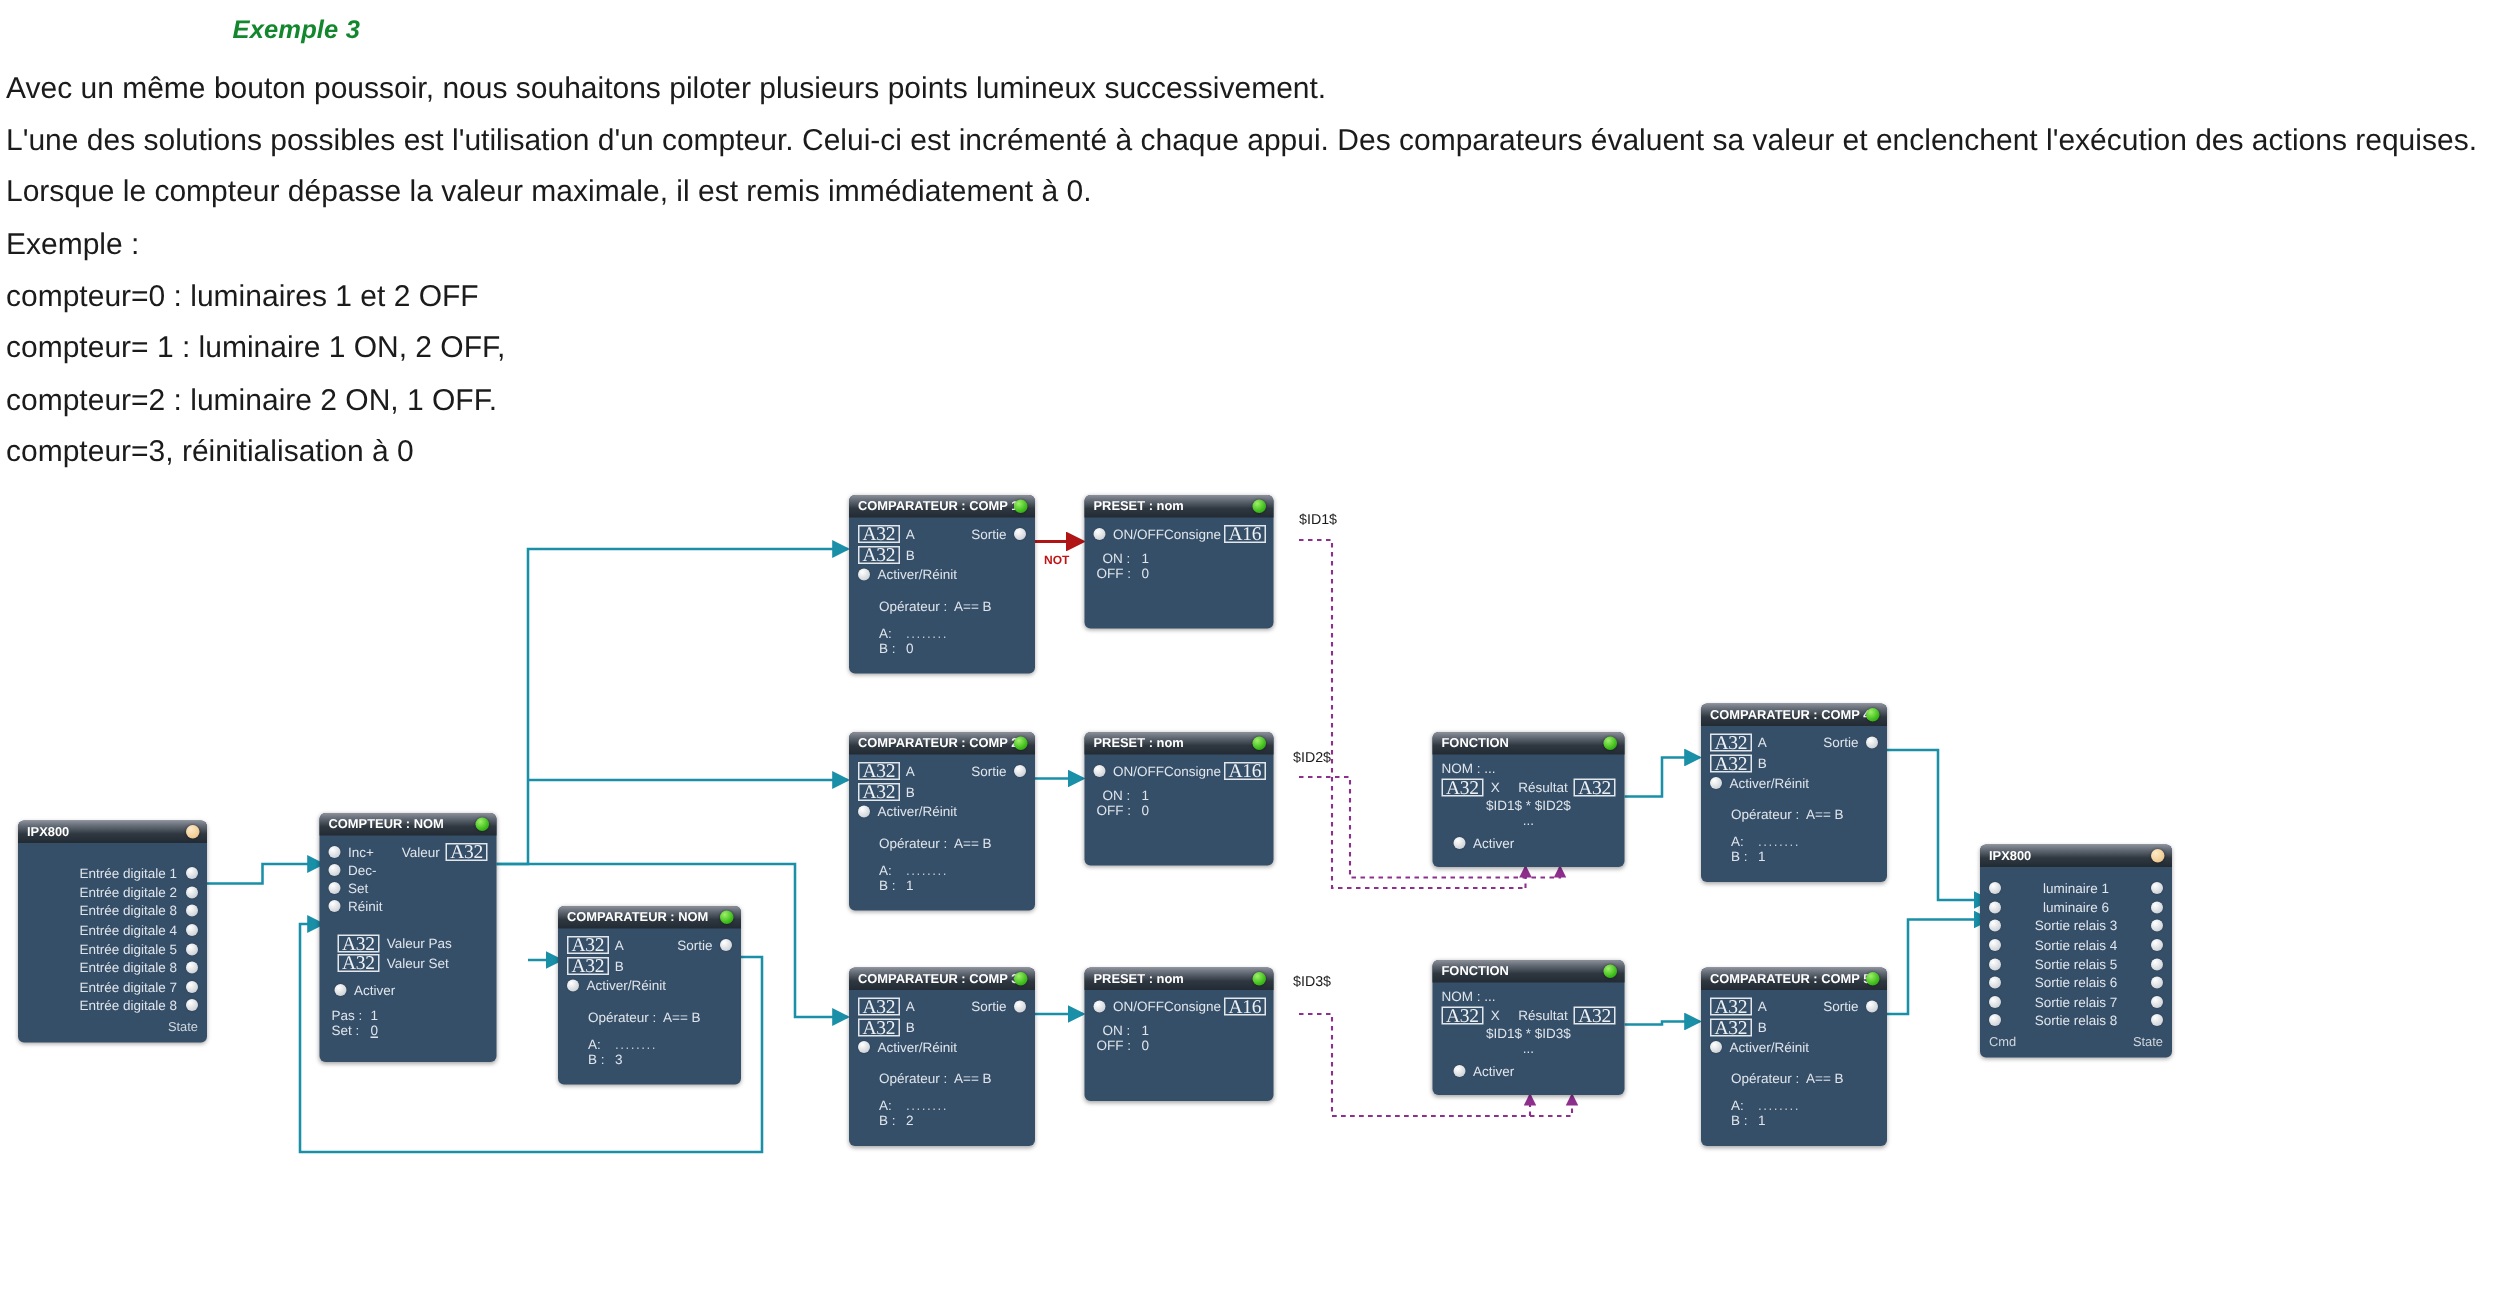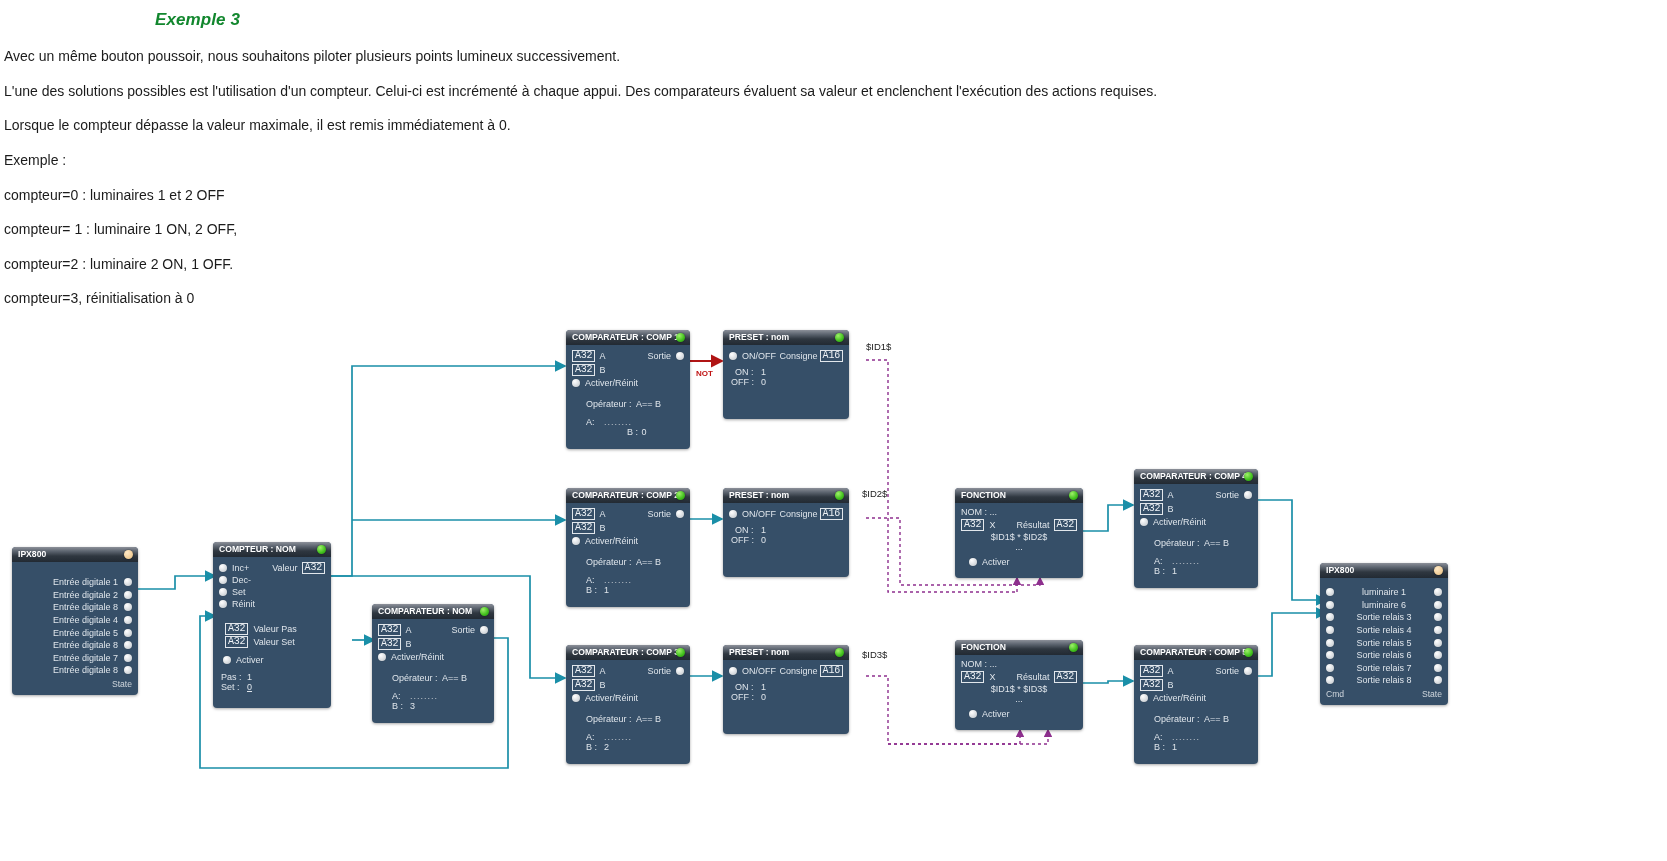"Avec un même bouton poussoir," .doc-line { font-size: 14px -> 20px }
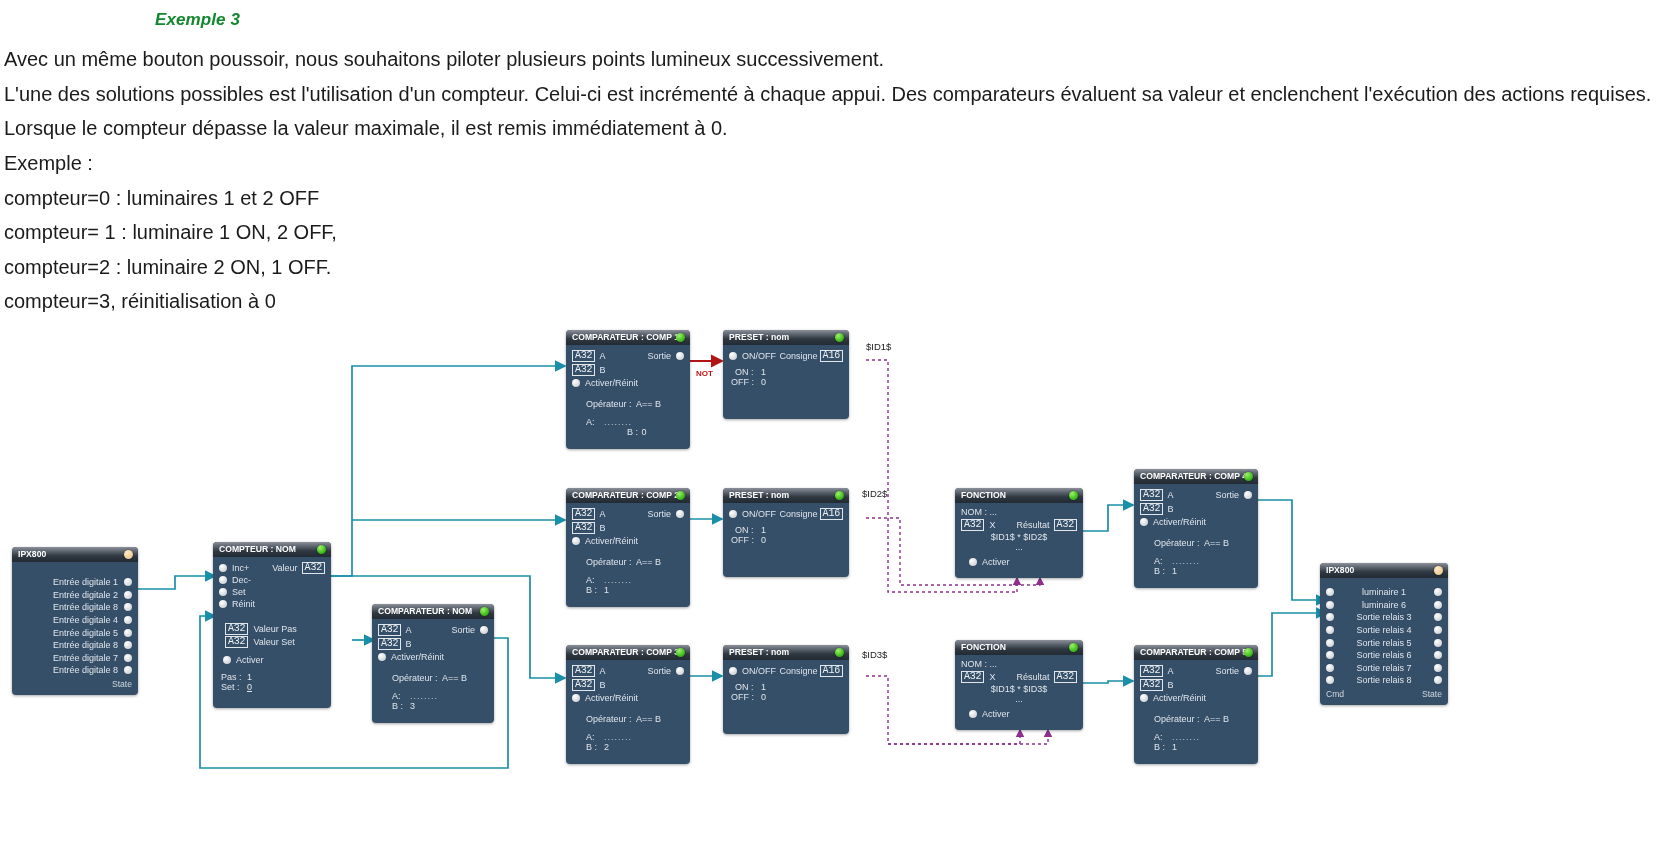"A32" .a32 { font-family: Liberation Mono, monospace -> Liberation Serif, serif; font-size: 10px -> 13px }
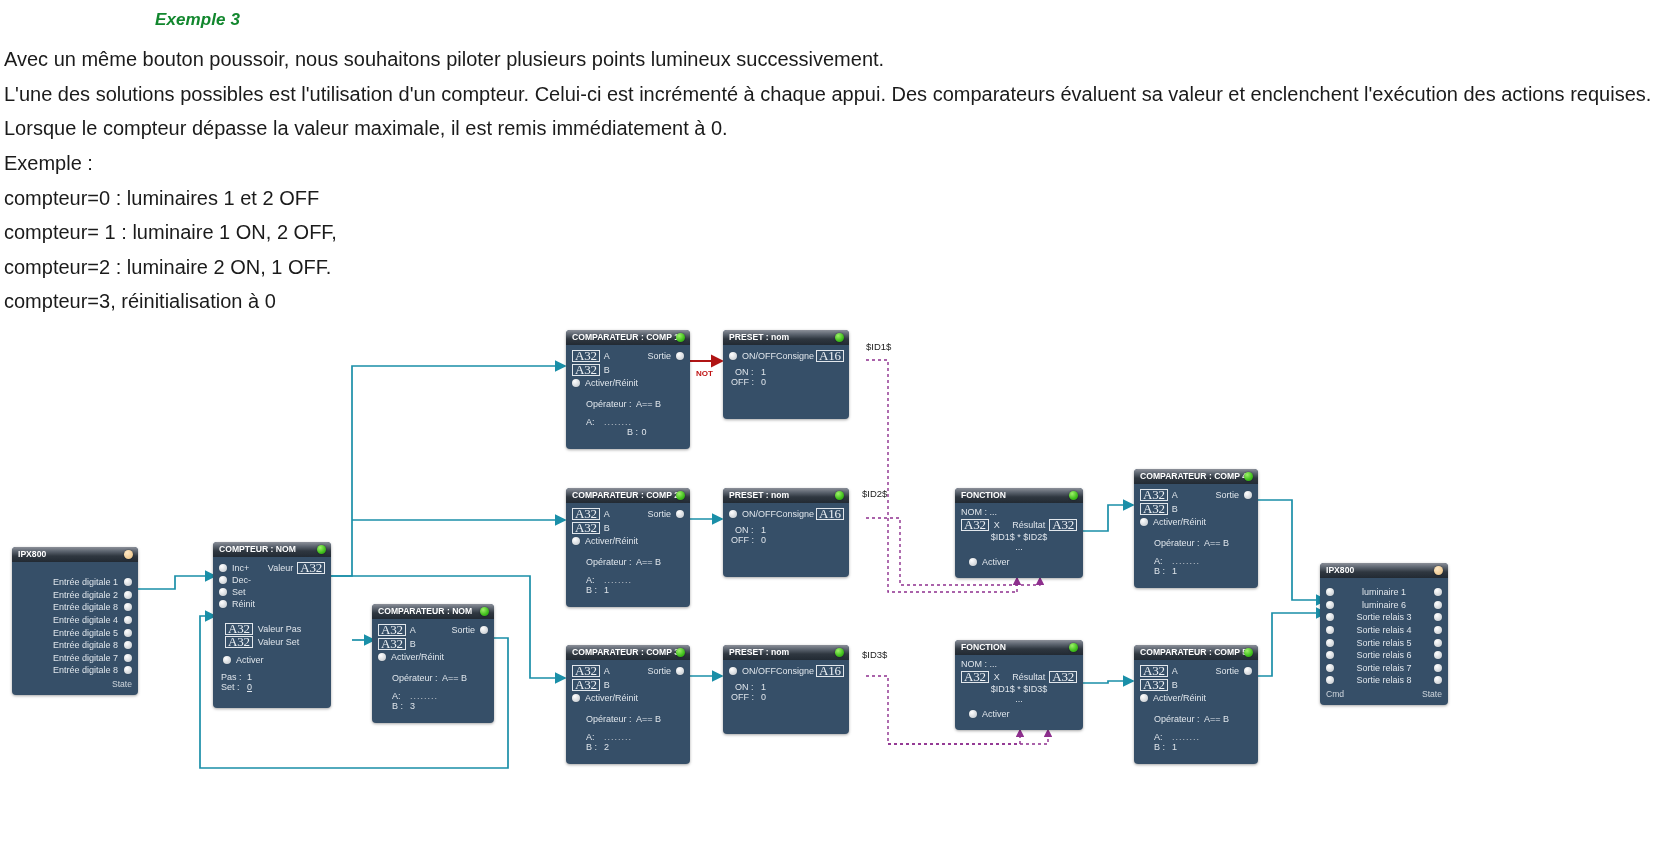"B : 0" div.kv { text-align: center -> none }
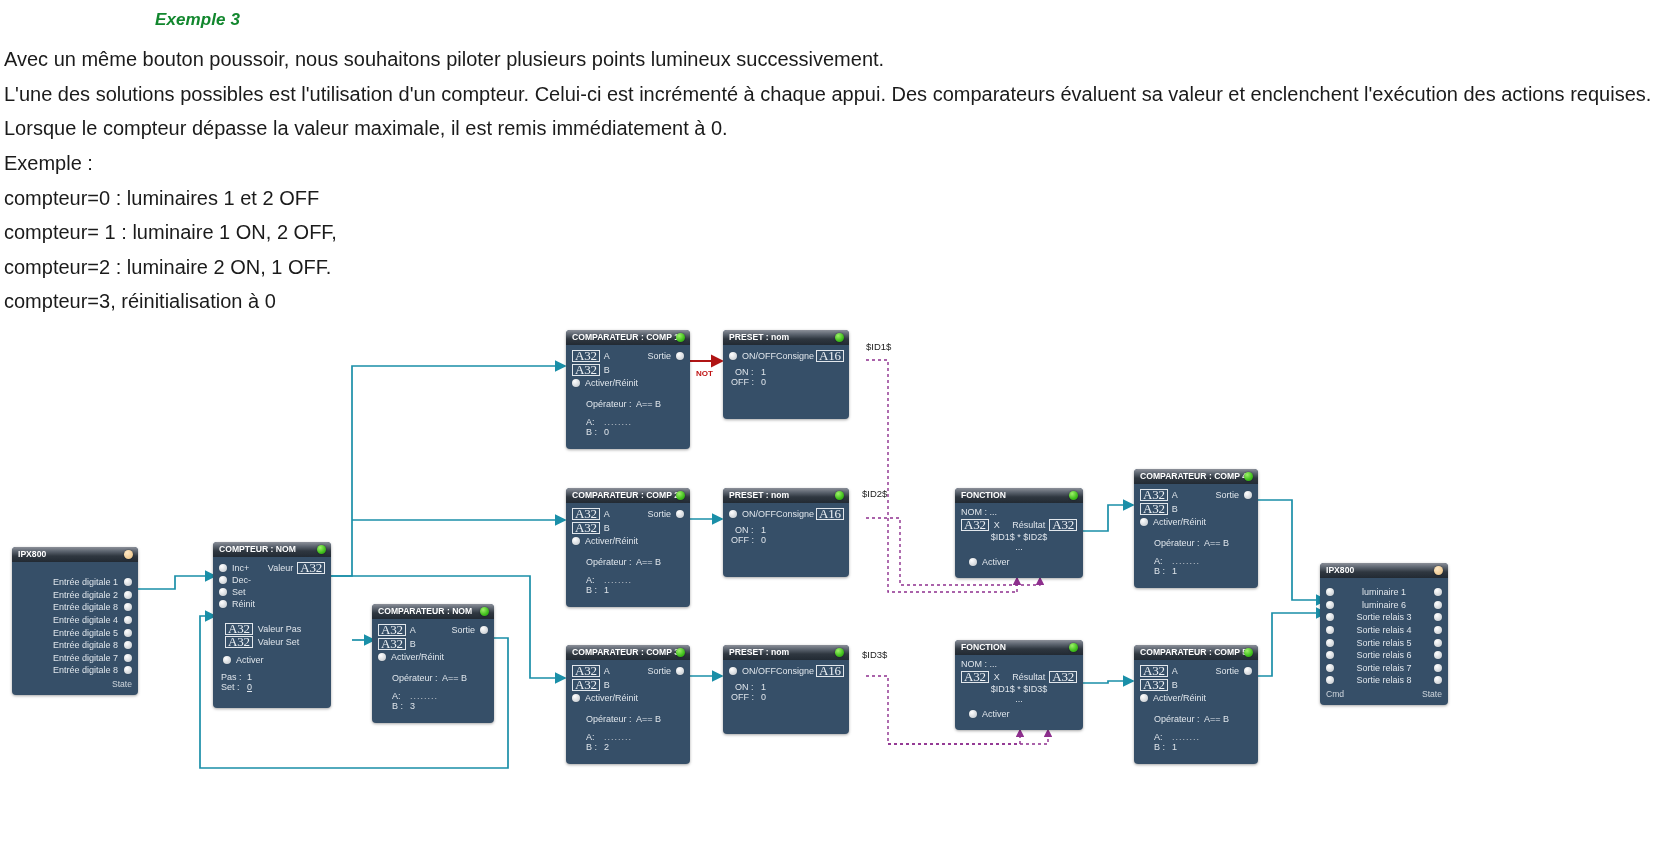"$ID2$" div.id-label { top: 488px -> 500px }
